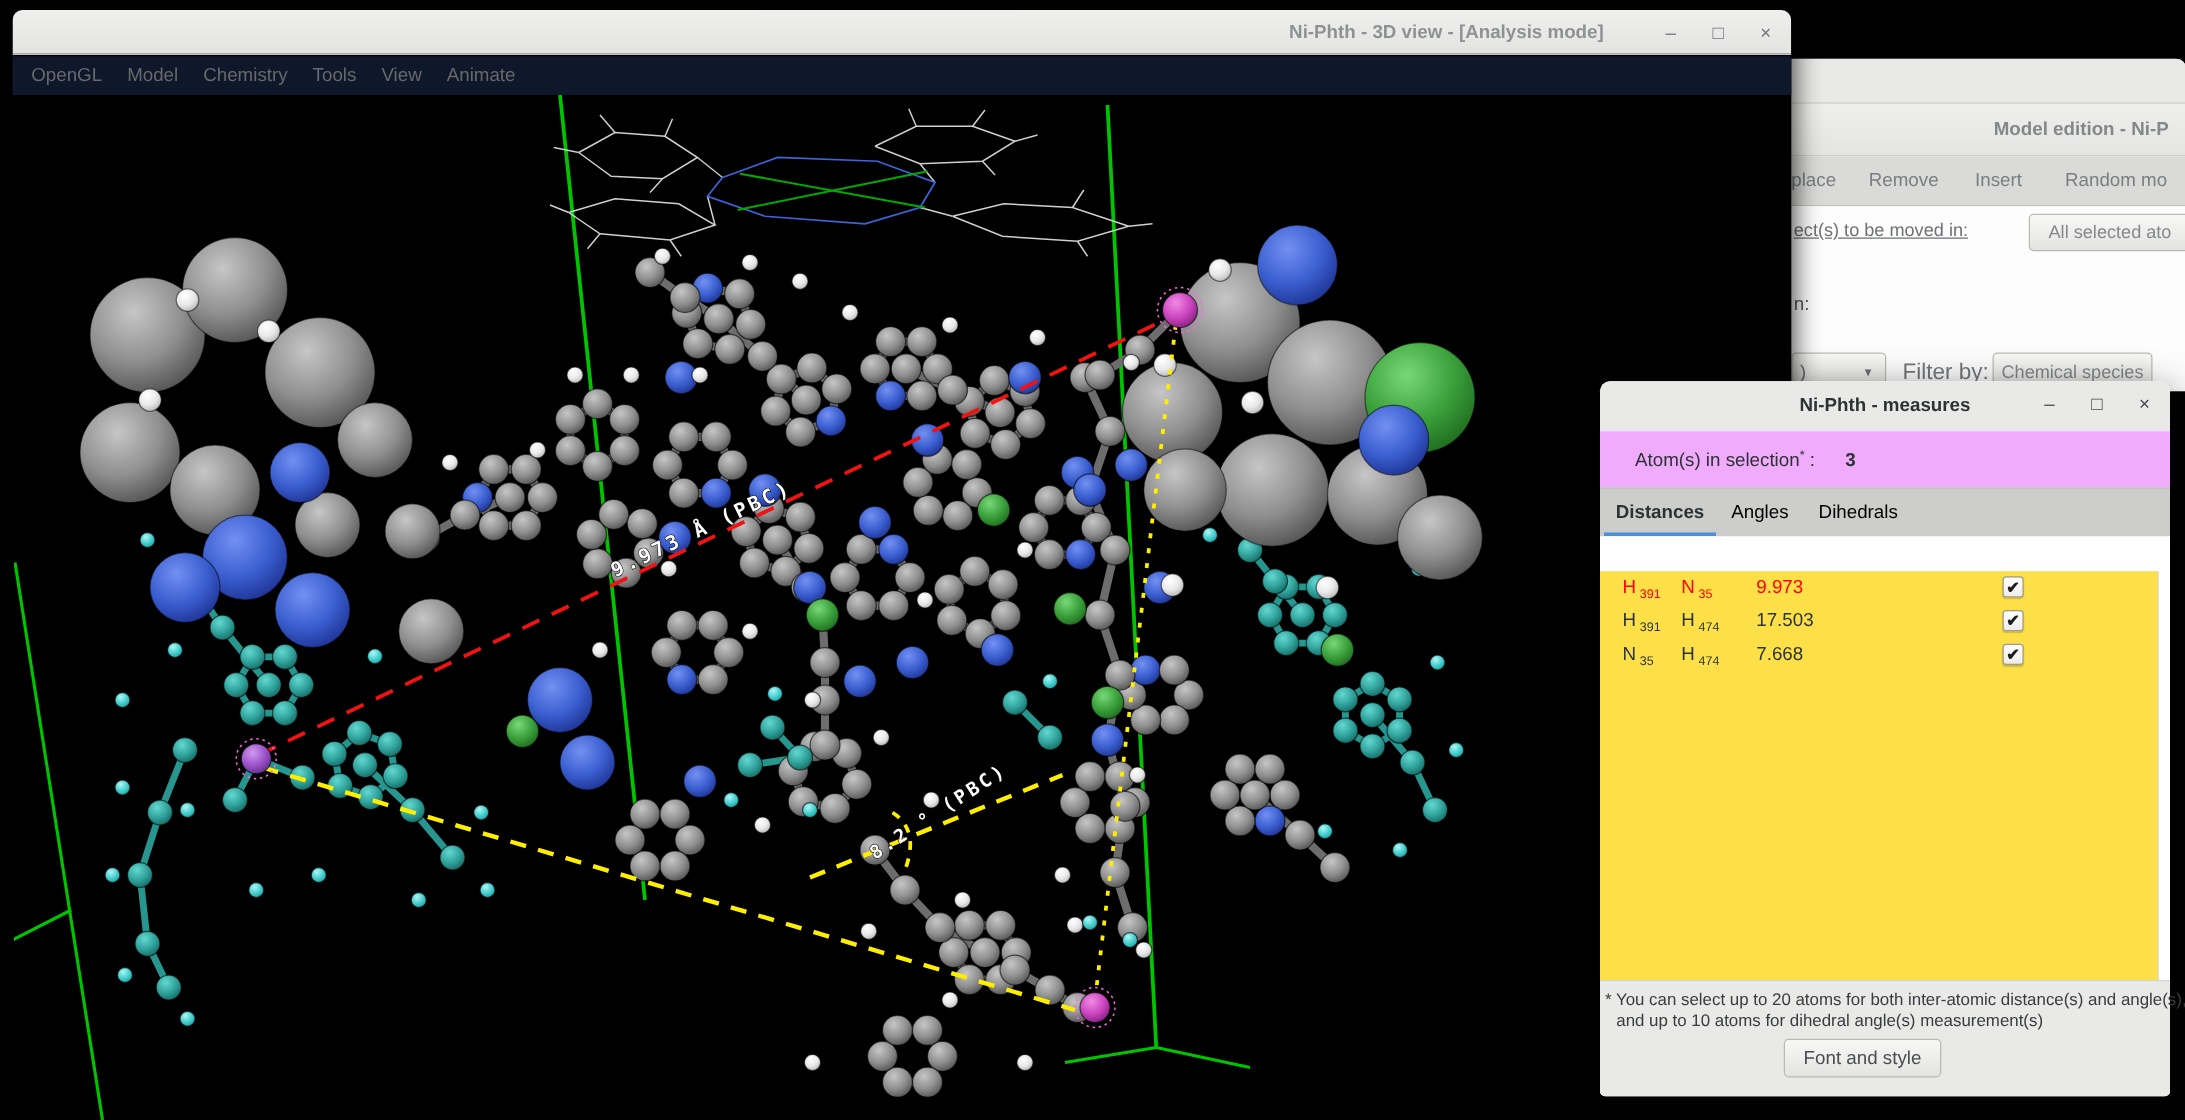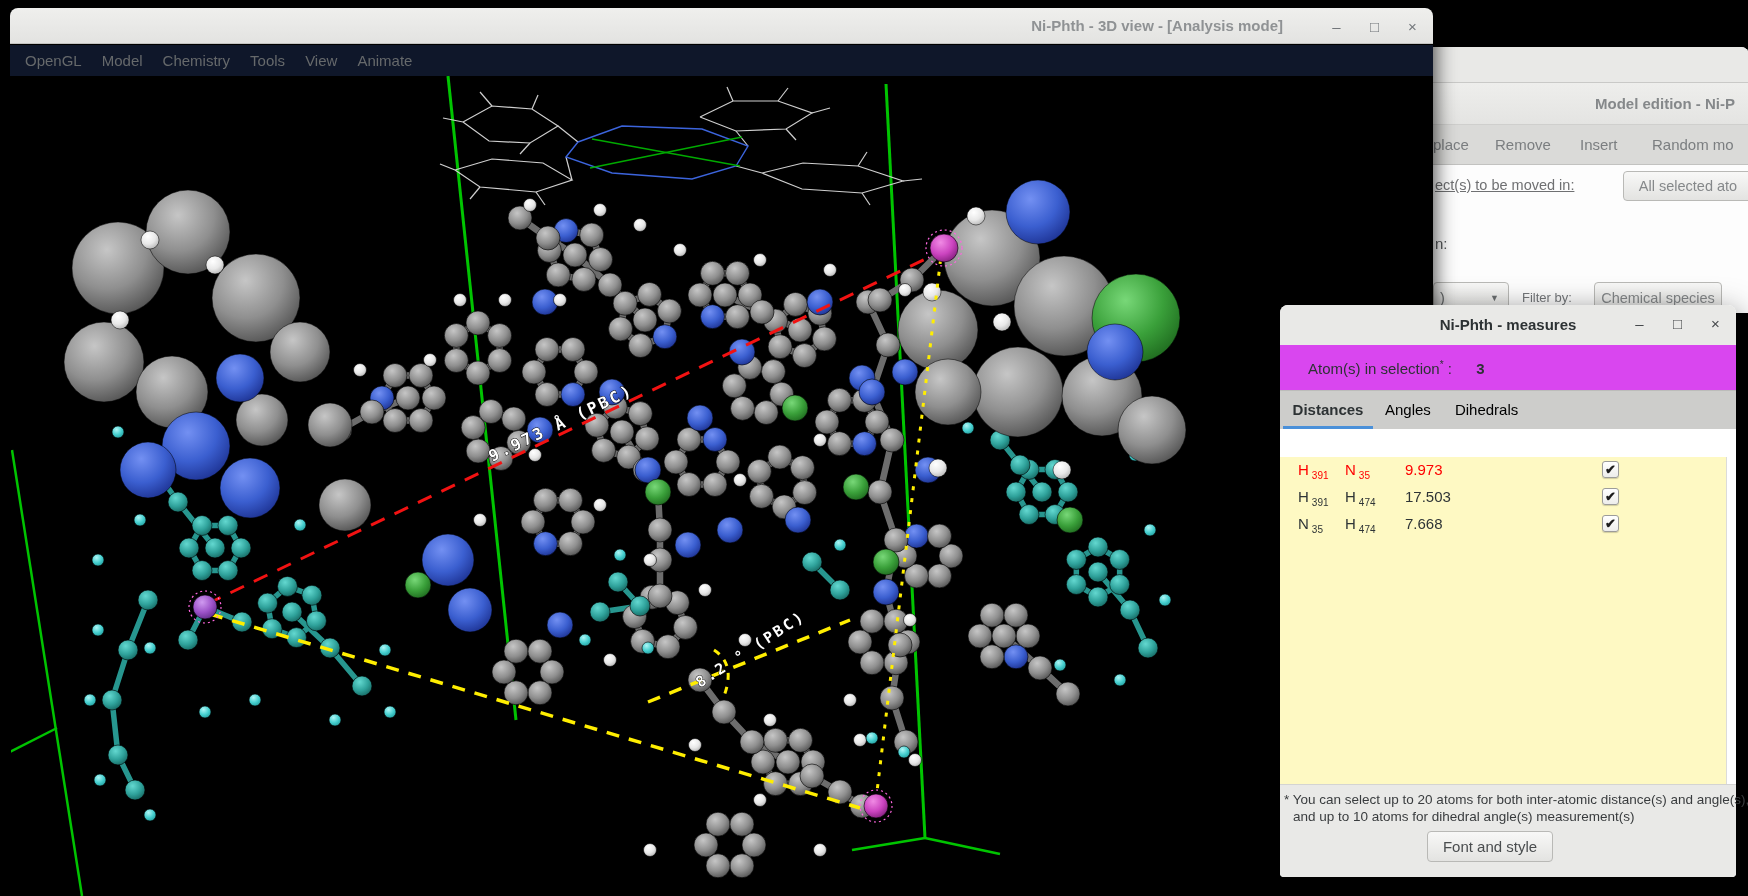"Filter by:" #medit .flab { font-size: 13px -> 18px }
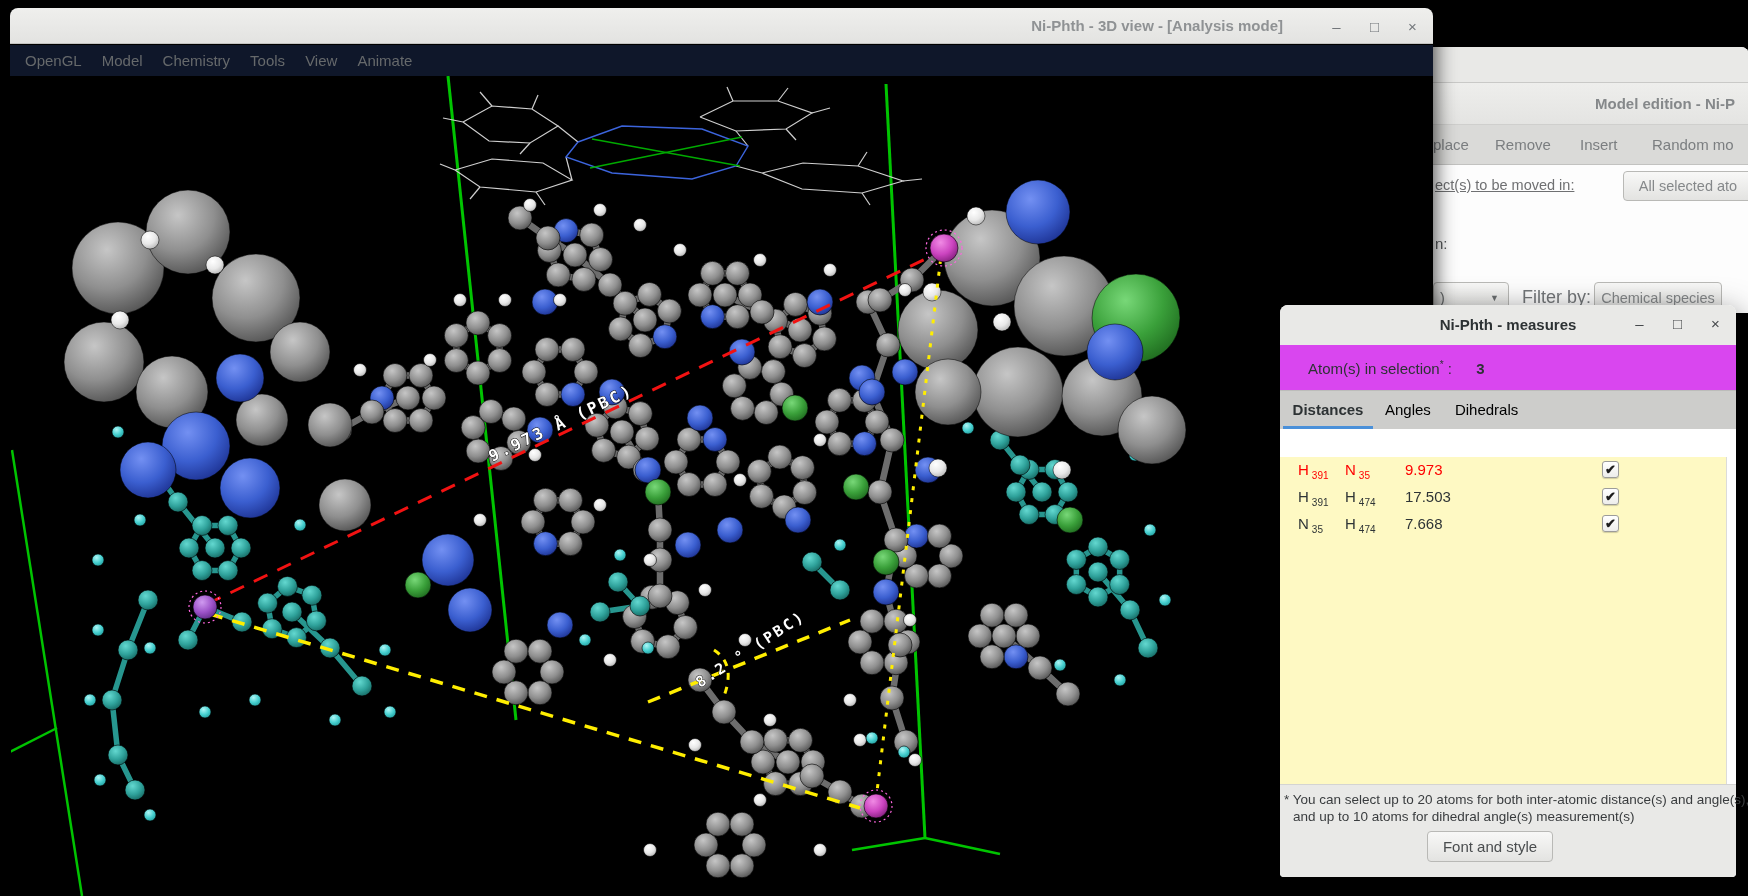"Atom(s) in selection* : 3" #meas .selrow { background: #d946ef -> #f0abfc }
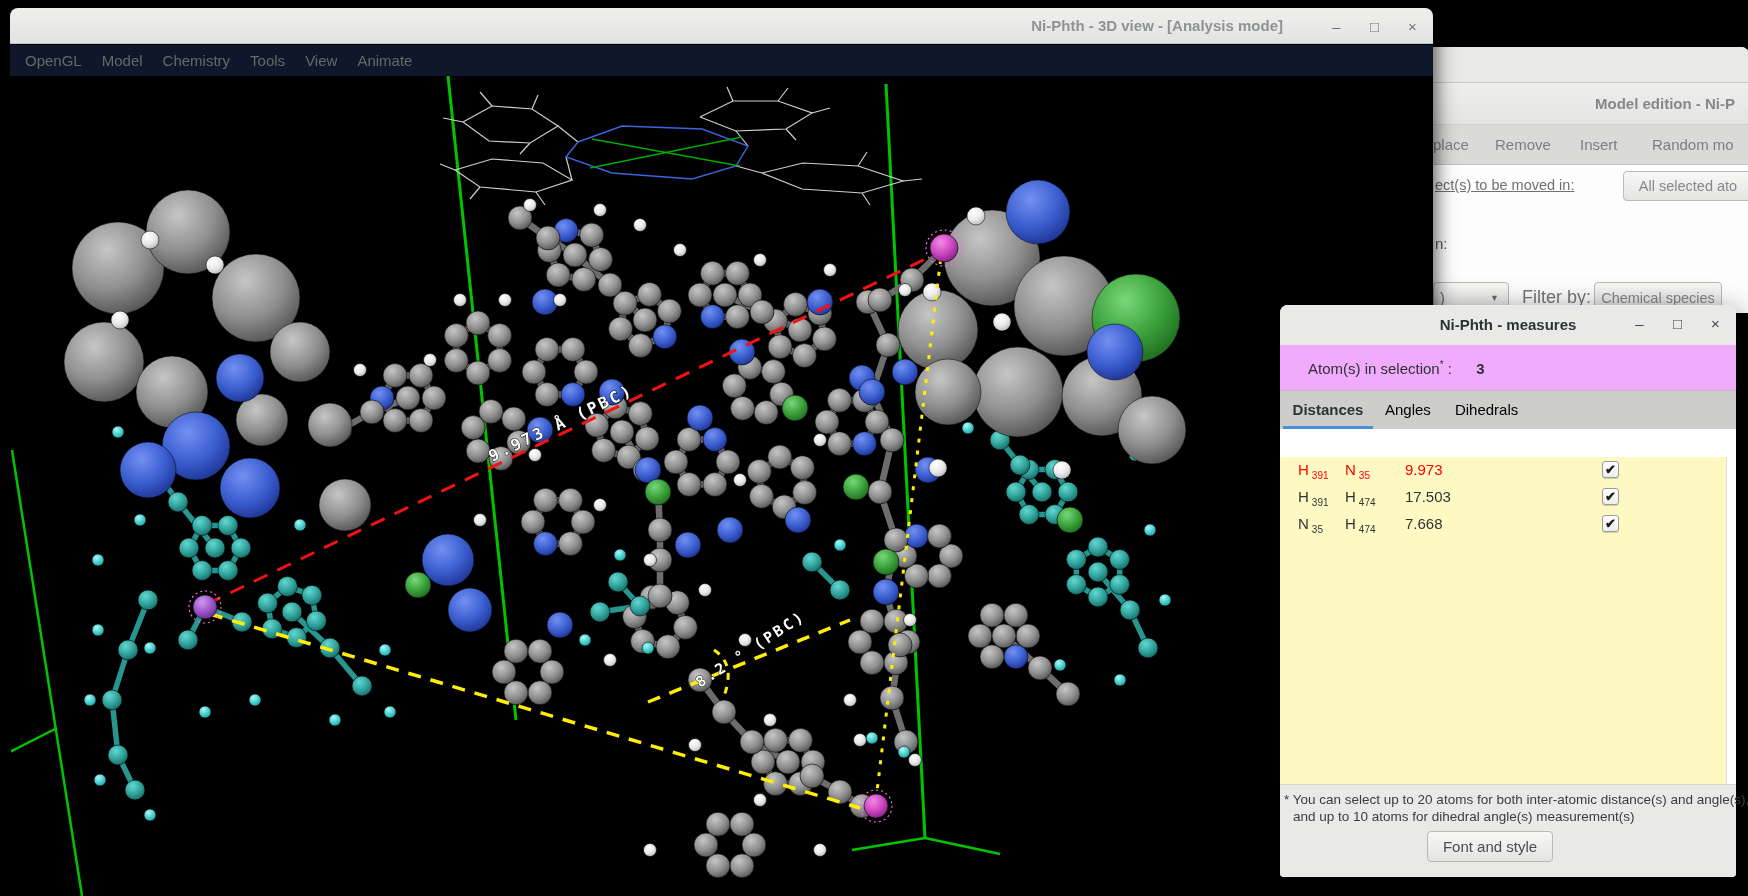"H 391" .mtbody { background: #fef9c3 -> #fde047 }
